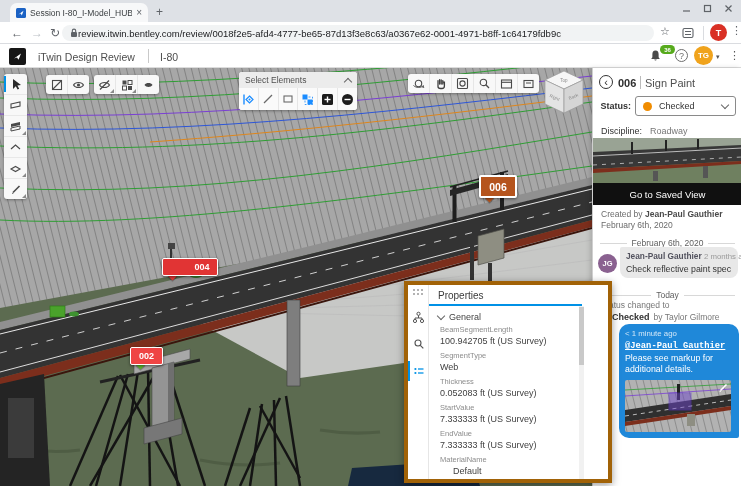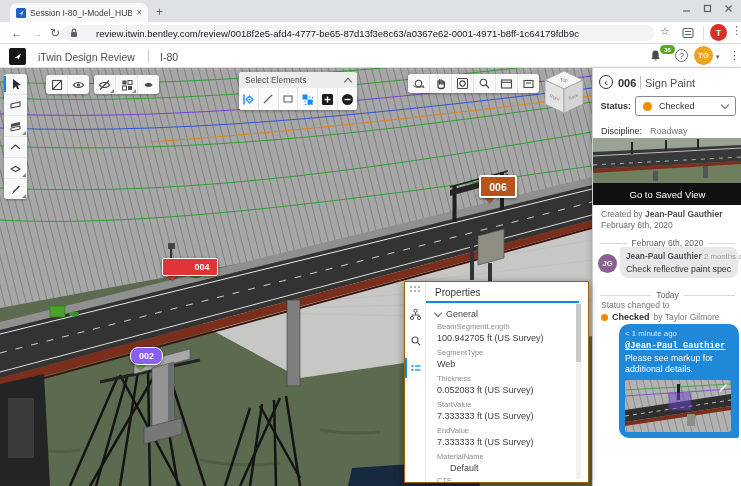"review.itwin.bentley.com/review/0018f2e5" .omnibox { gap: 18px -> 0 }
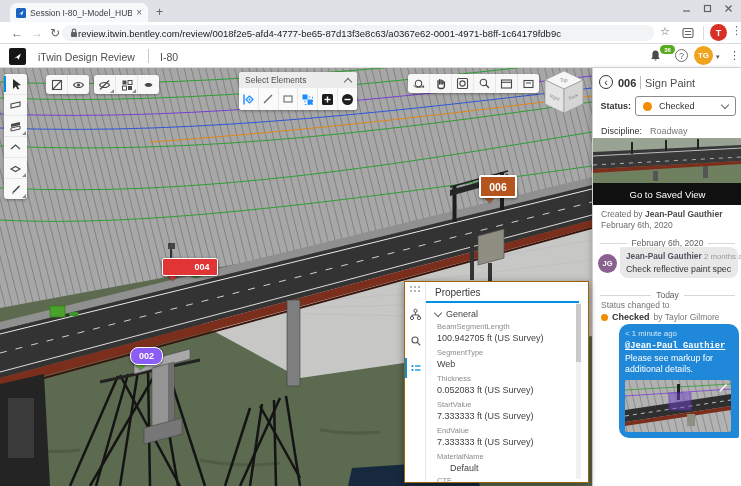"Properties" .props { border: 1px solid #a16207 -> 4px solid #a16207; width: 185px -> 208px }
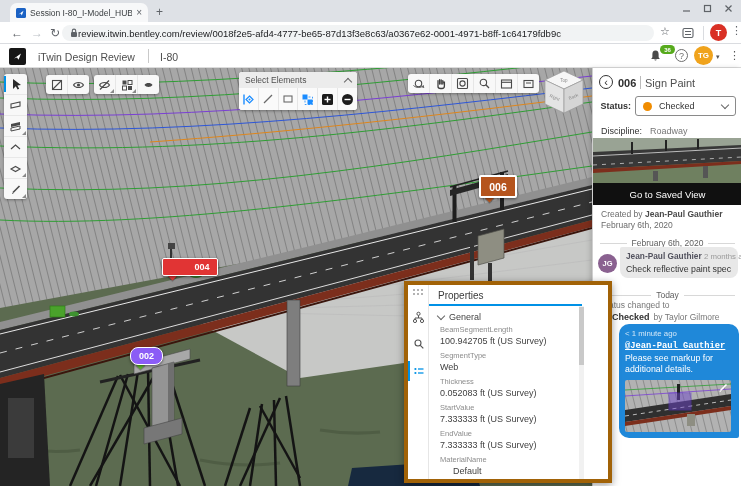"002" div.mk-bubble { background-color: #8b5cf6 -> #ef4444; border-radius: 8px -> none }
